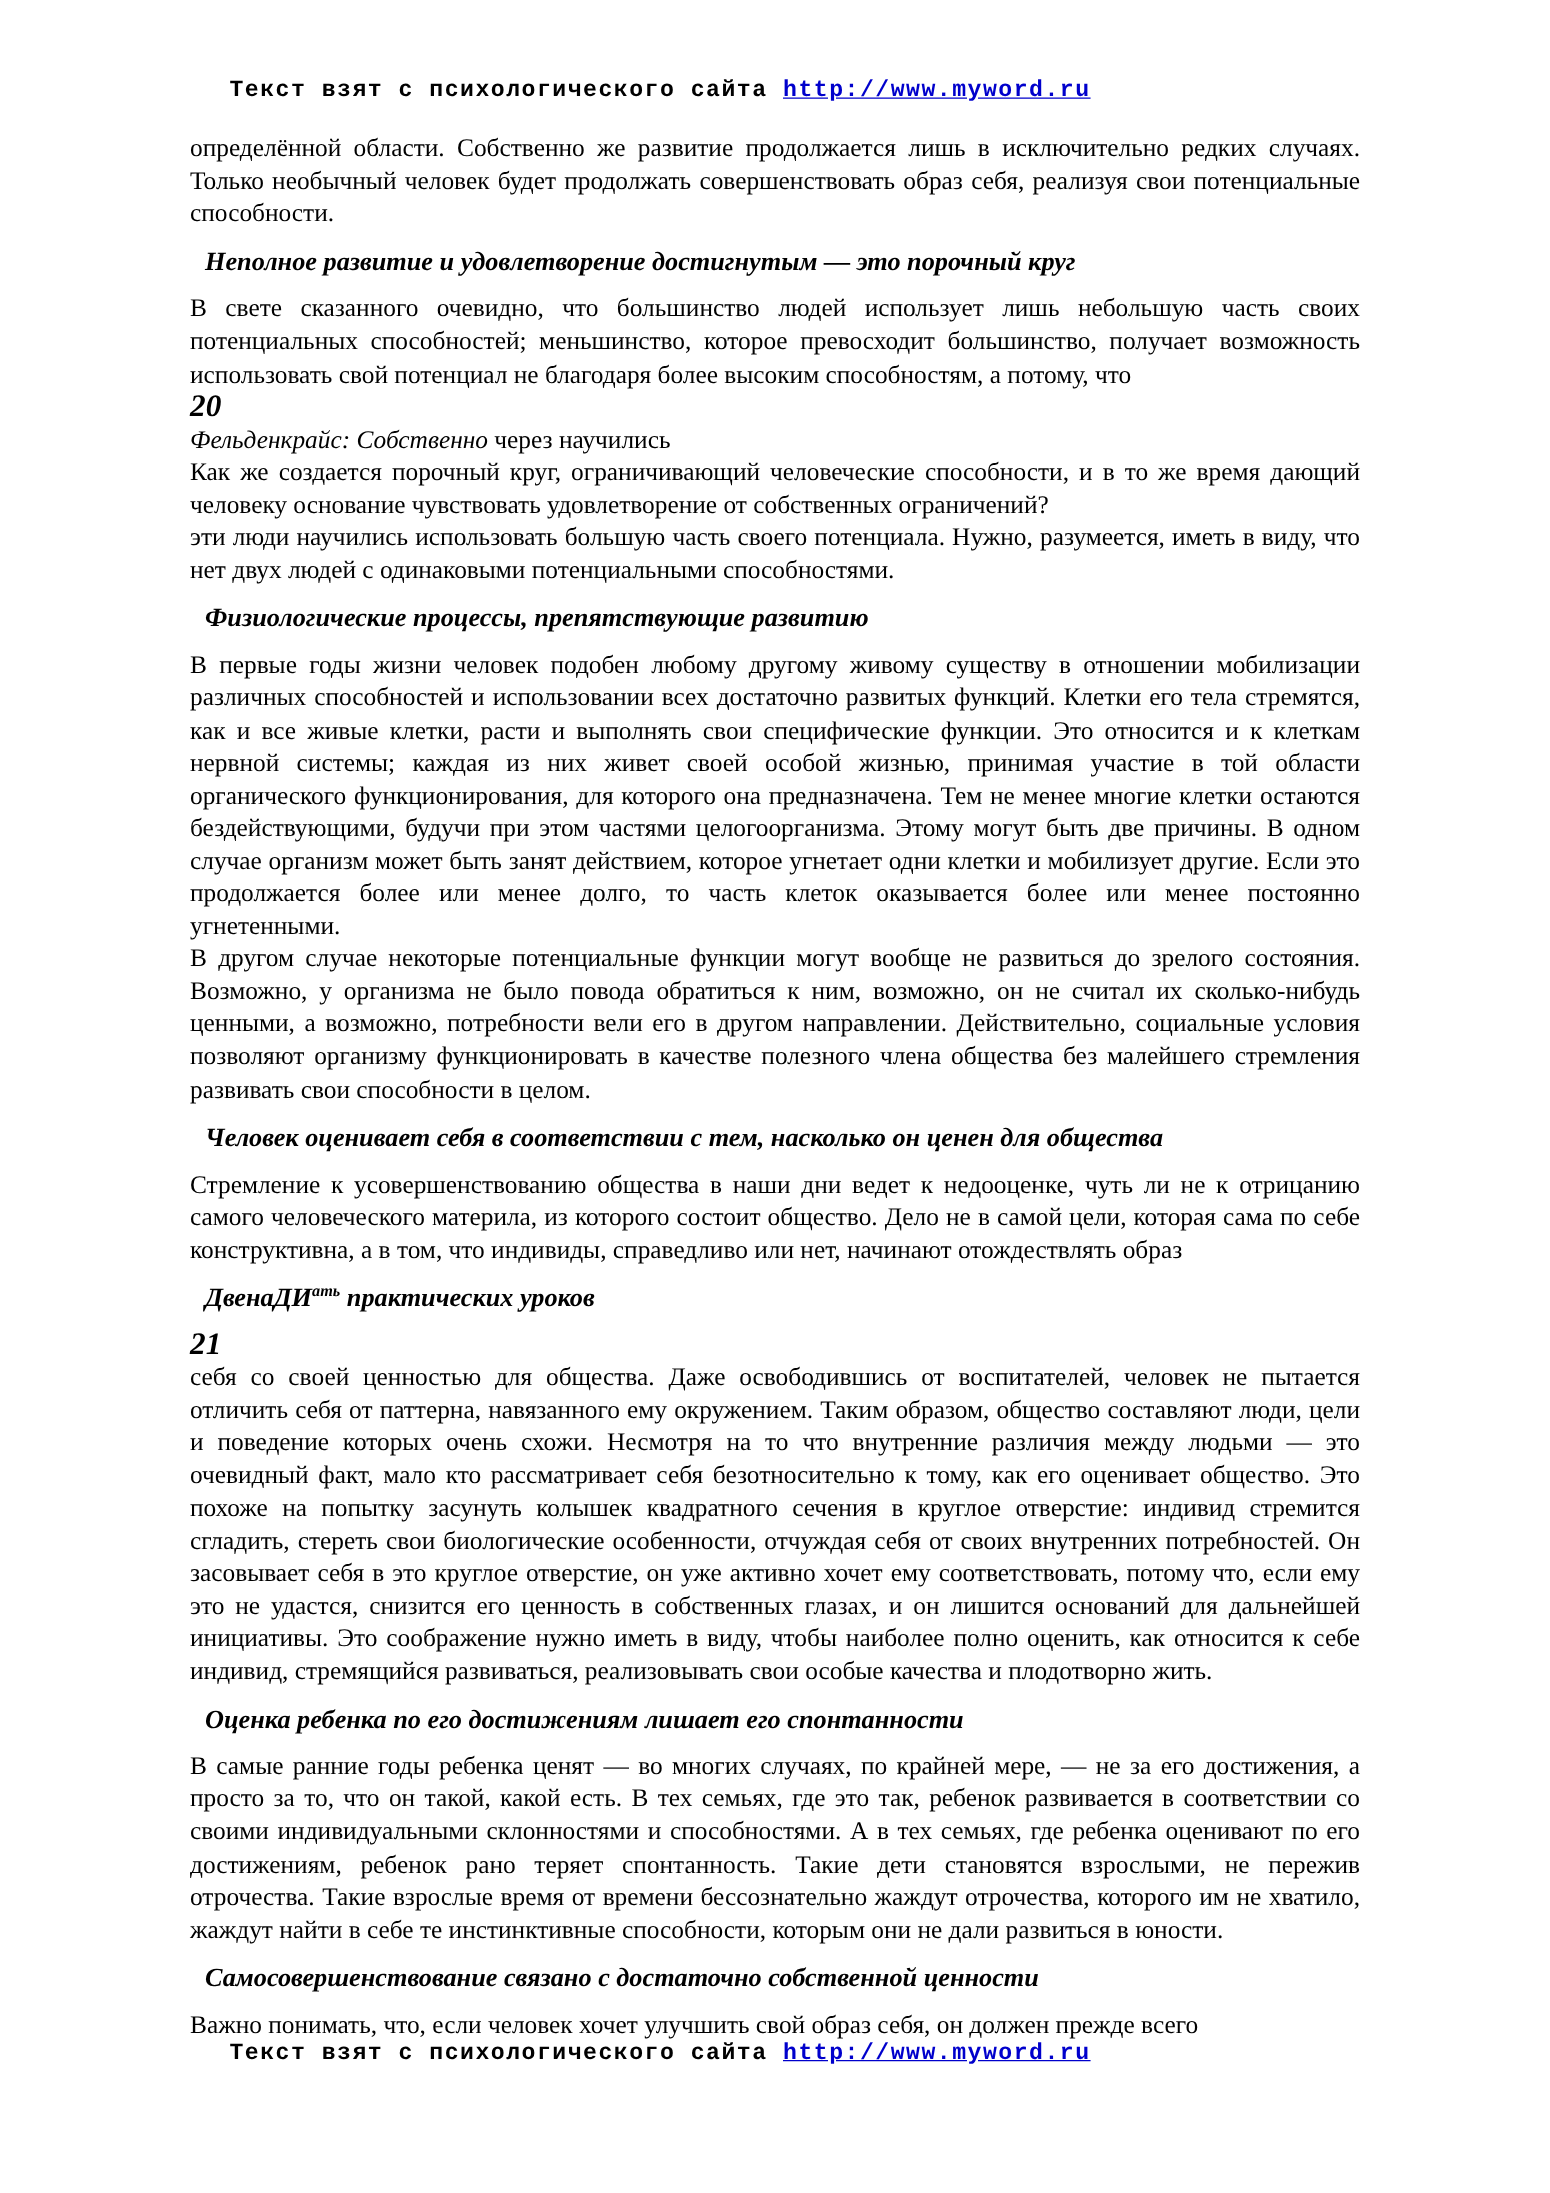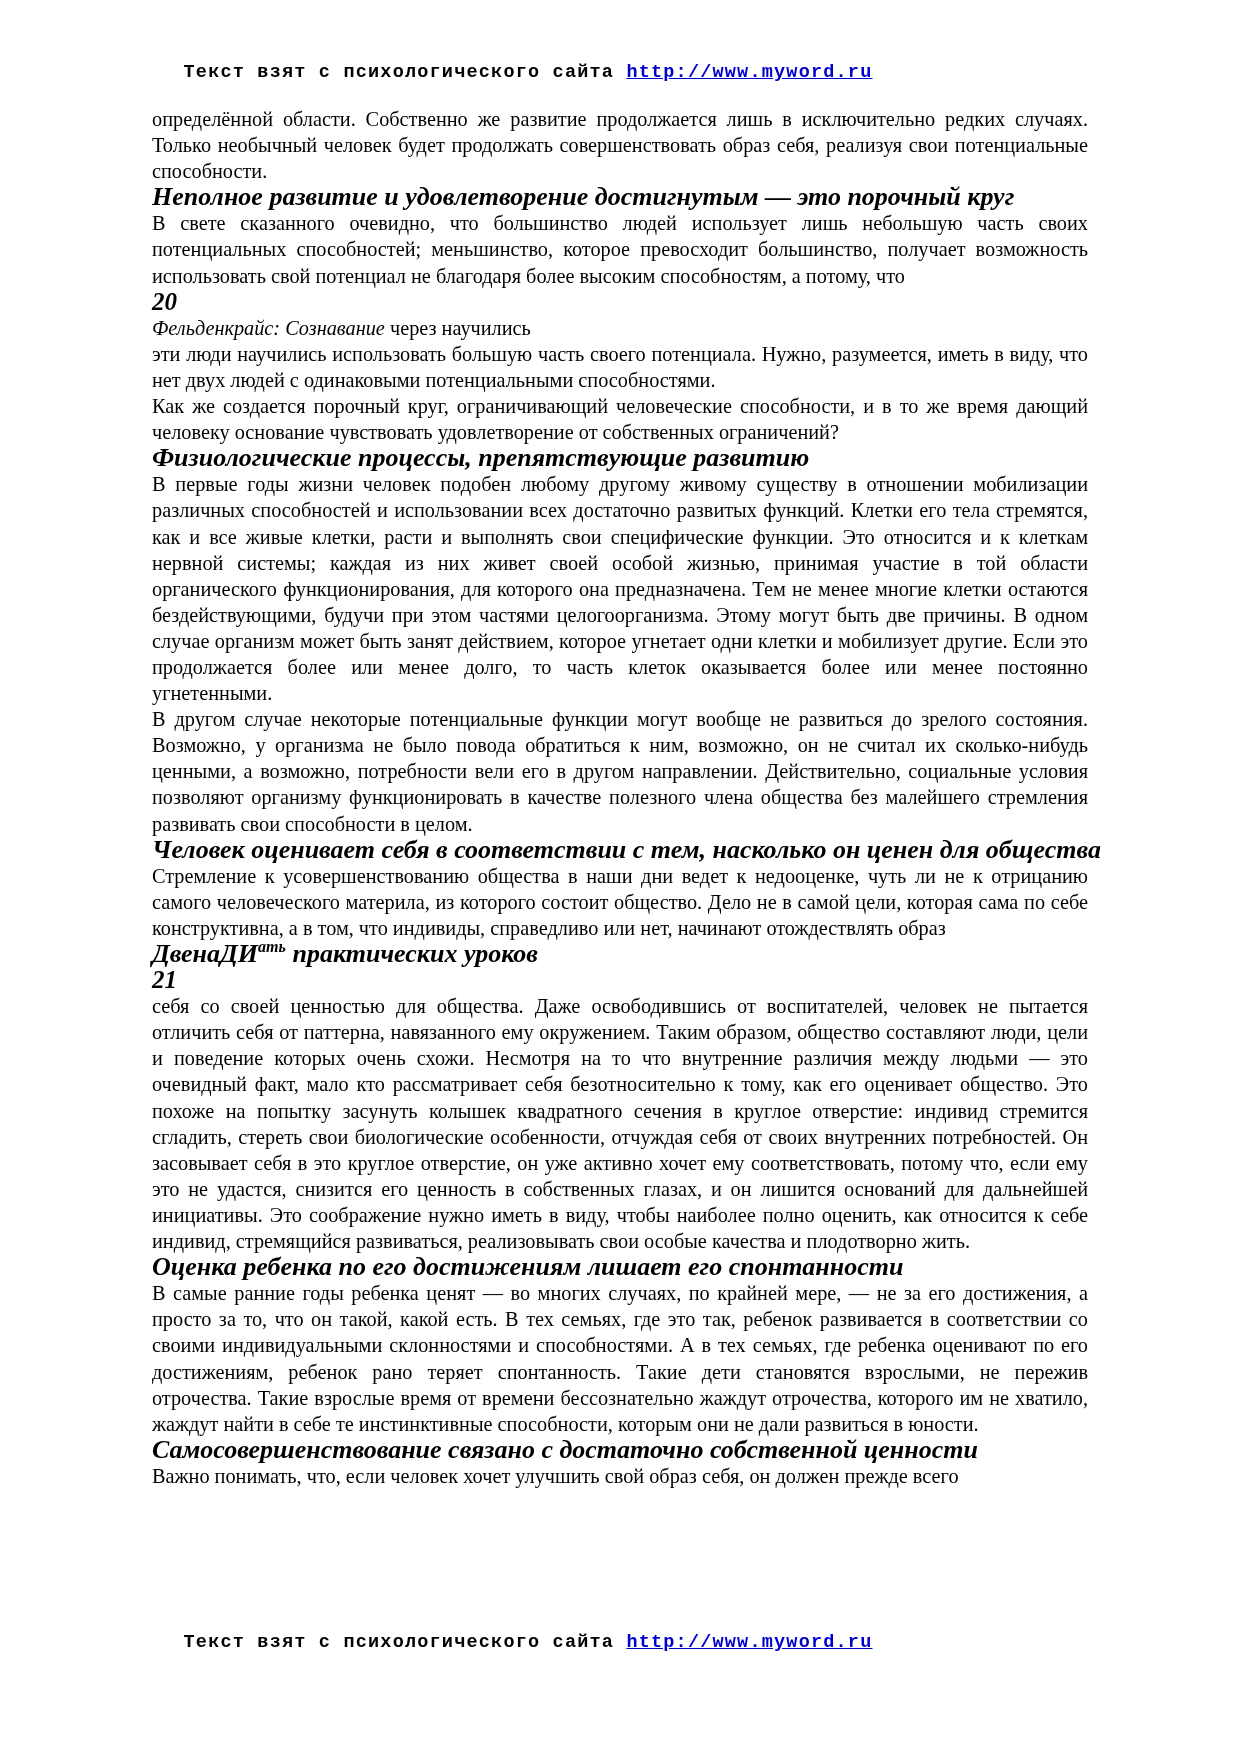"Неполное развитие и удовлетворение" h2.heading { font-size: 26px -> 21px; margin: 0 -> 12px }
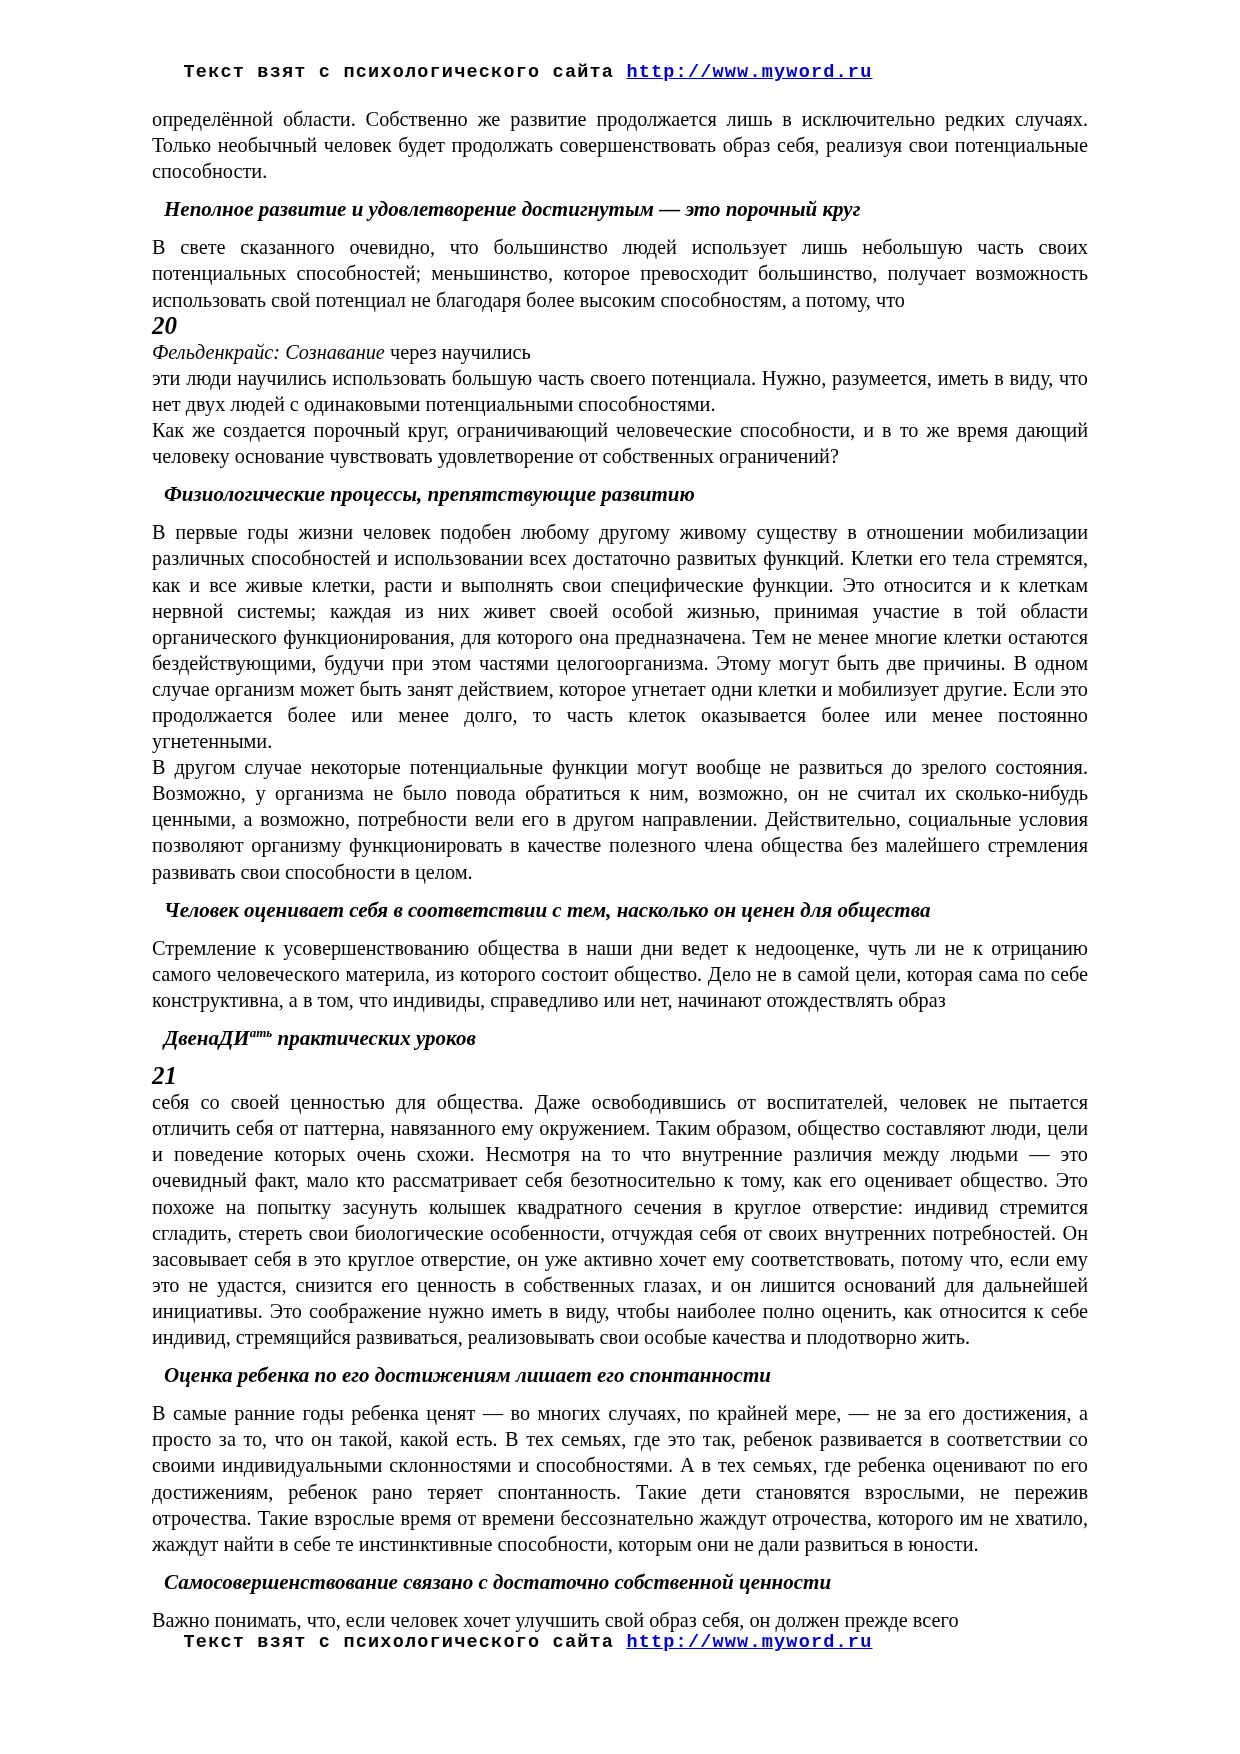"Фельденкрайс: Сознавание" span { text: Сознавание -> Собственно }
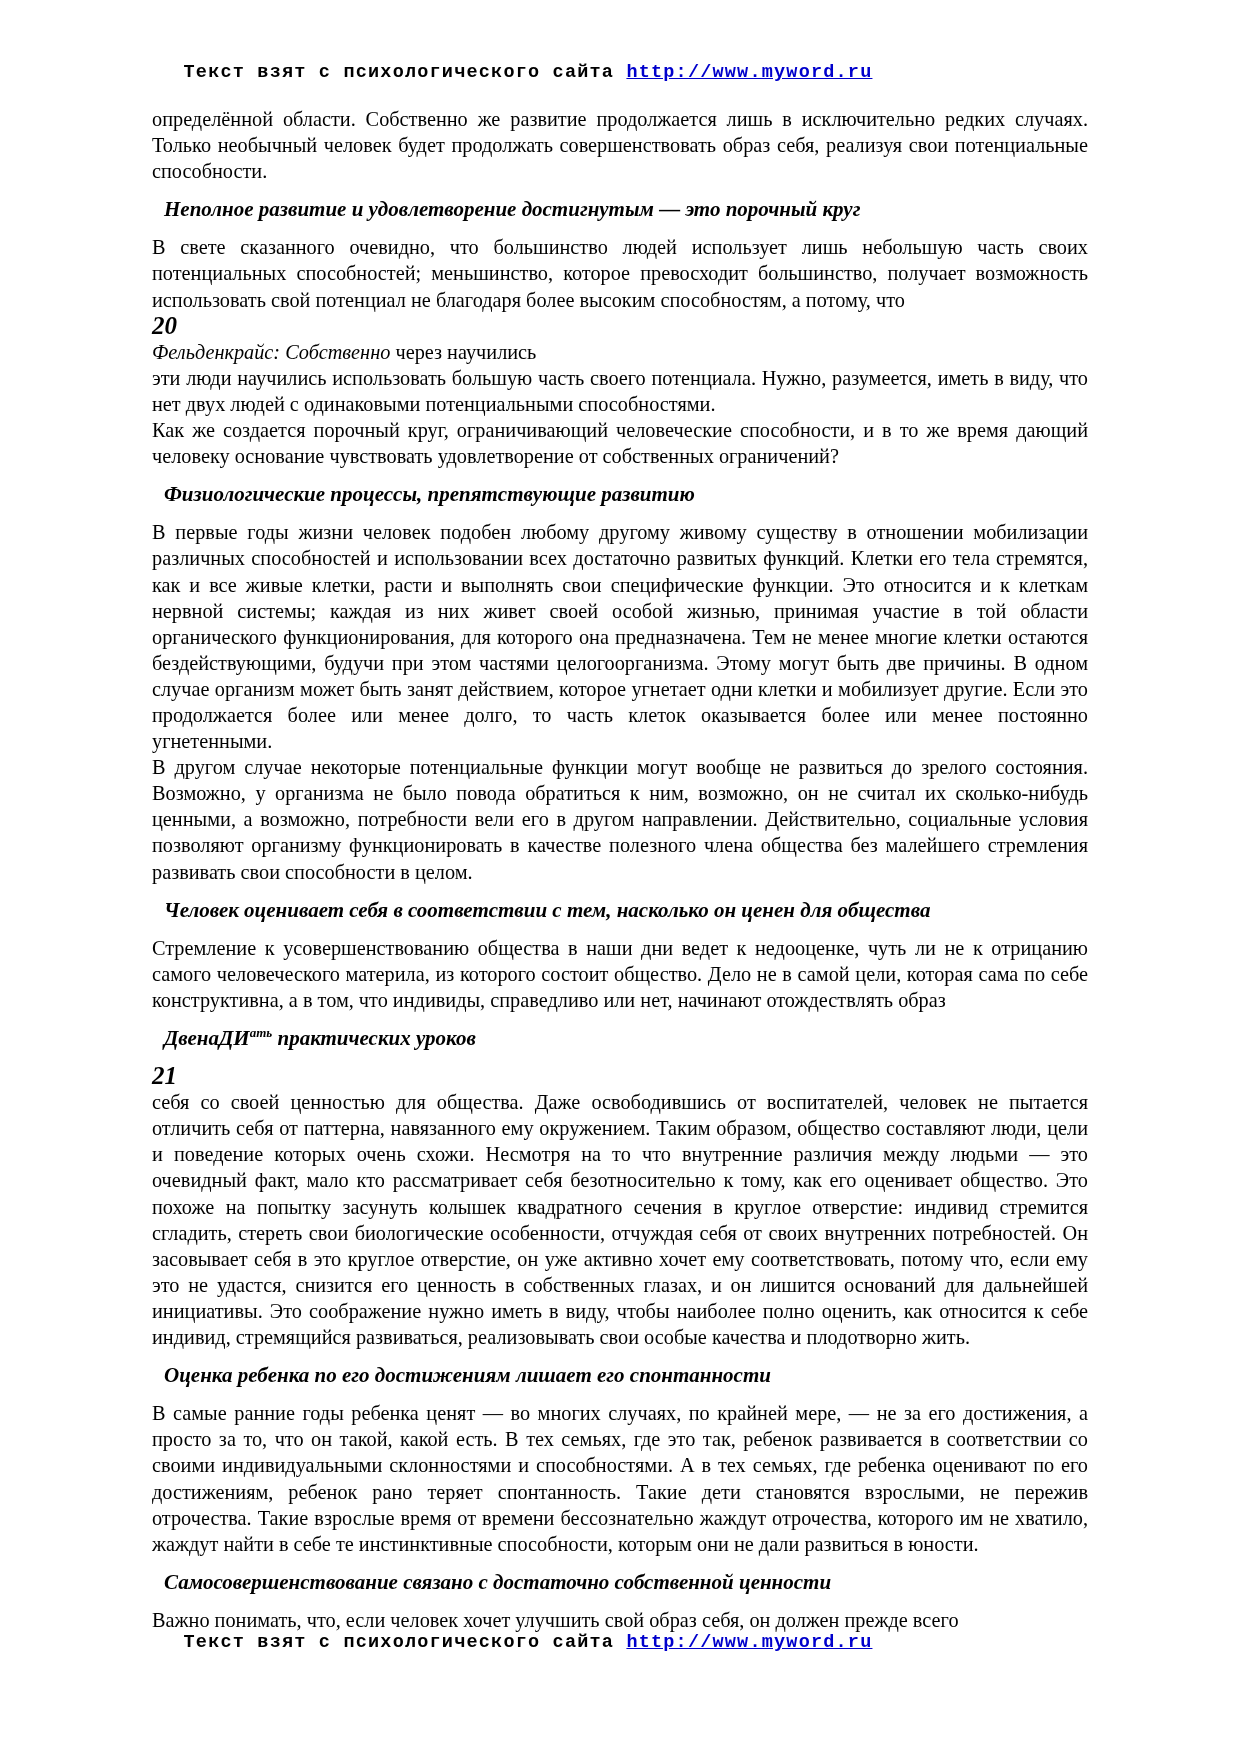"эти люди научились использовать большую" p.para { order: before "Как же создается порочный круг," -> after "Как же создается порочный круг," }
